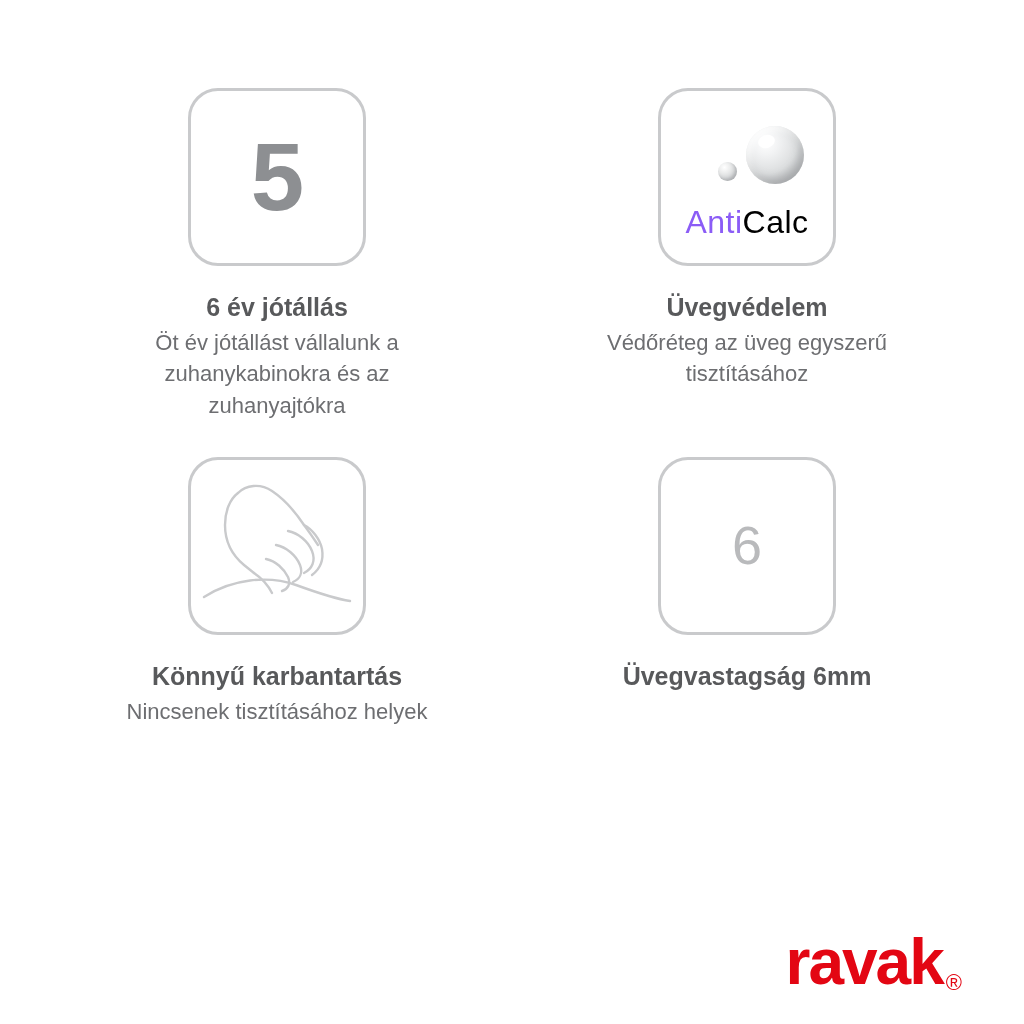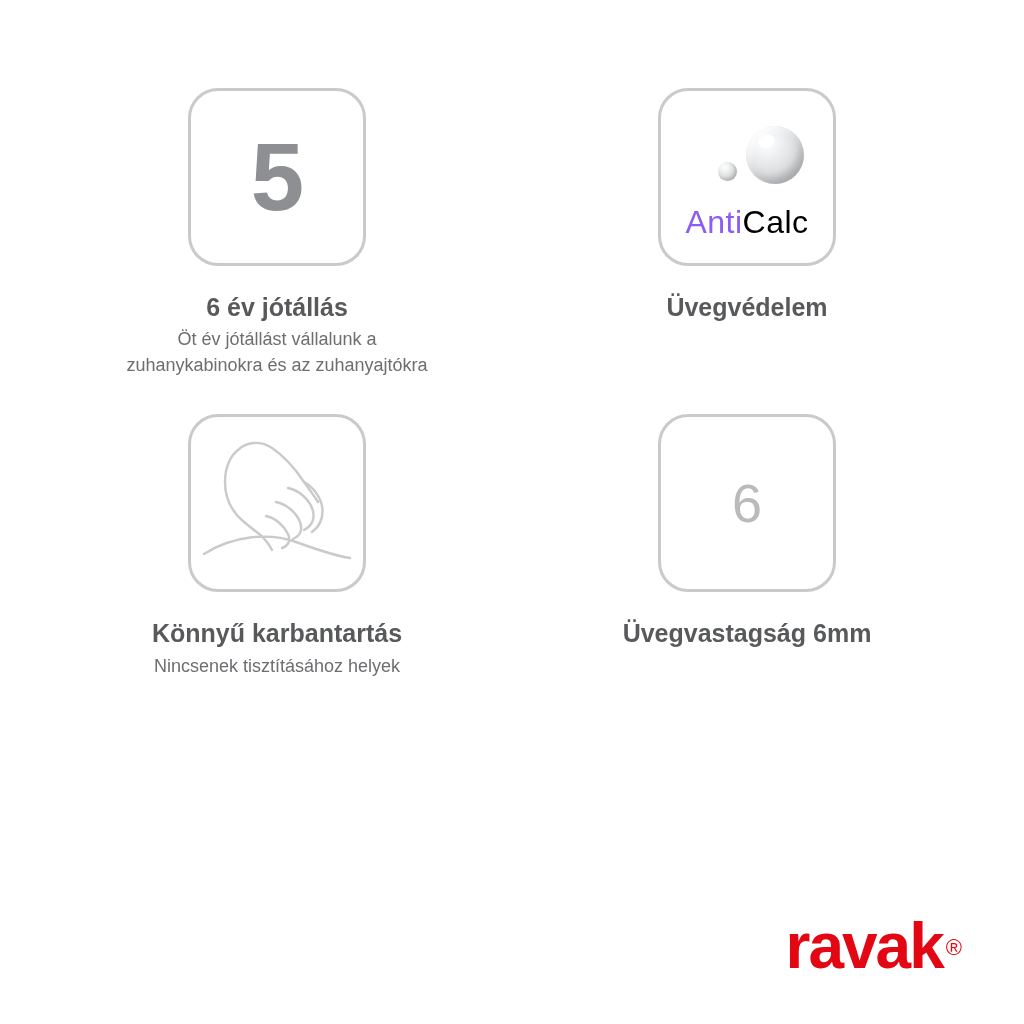"Öt év jótállást vállalunk a" .feature-desc { font-size: 18px -> 22px }
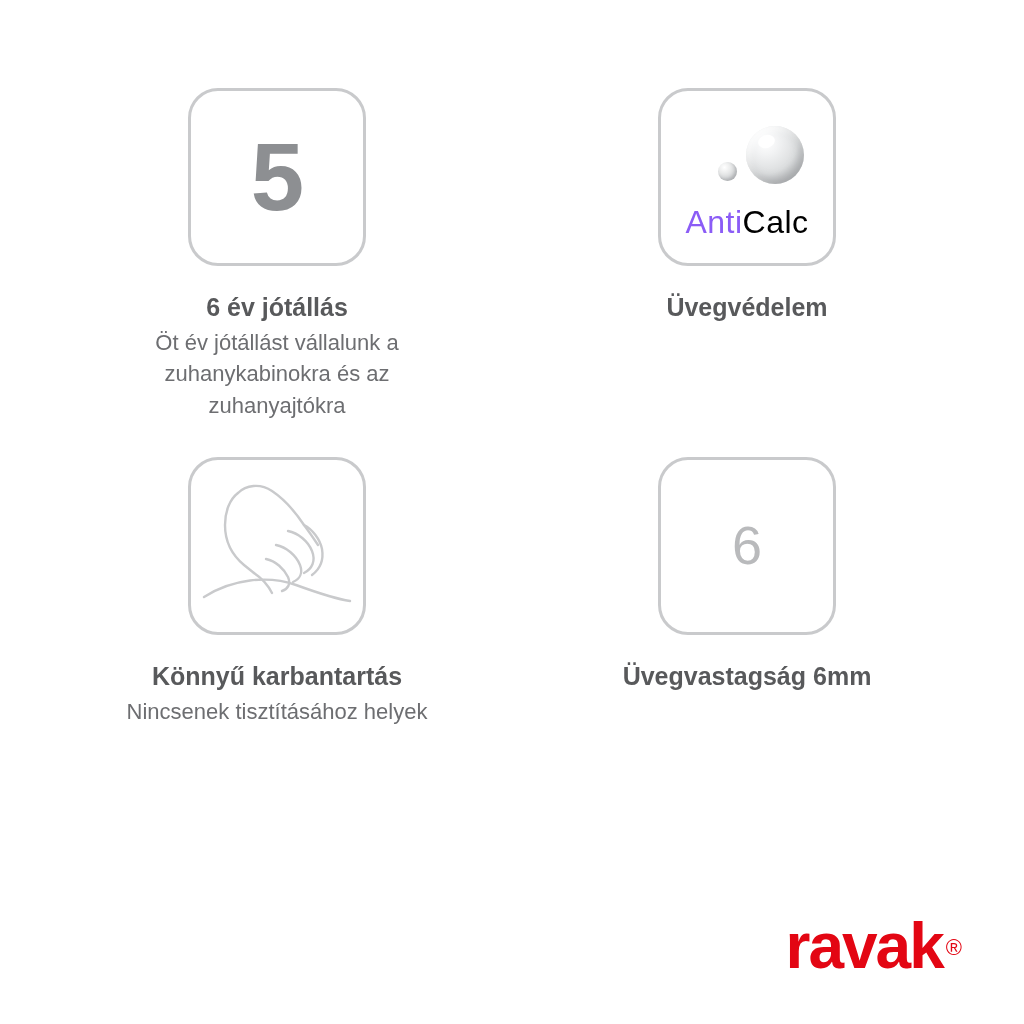"Védőréteg az üveg egyszerű tisztításához" div.feature-desc { html: none -> <div>Védőréteg az üveg egyszerű tisztításához</div> }
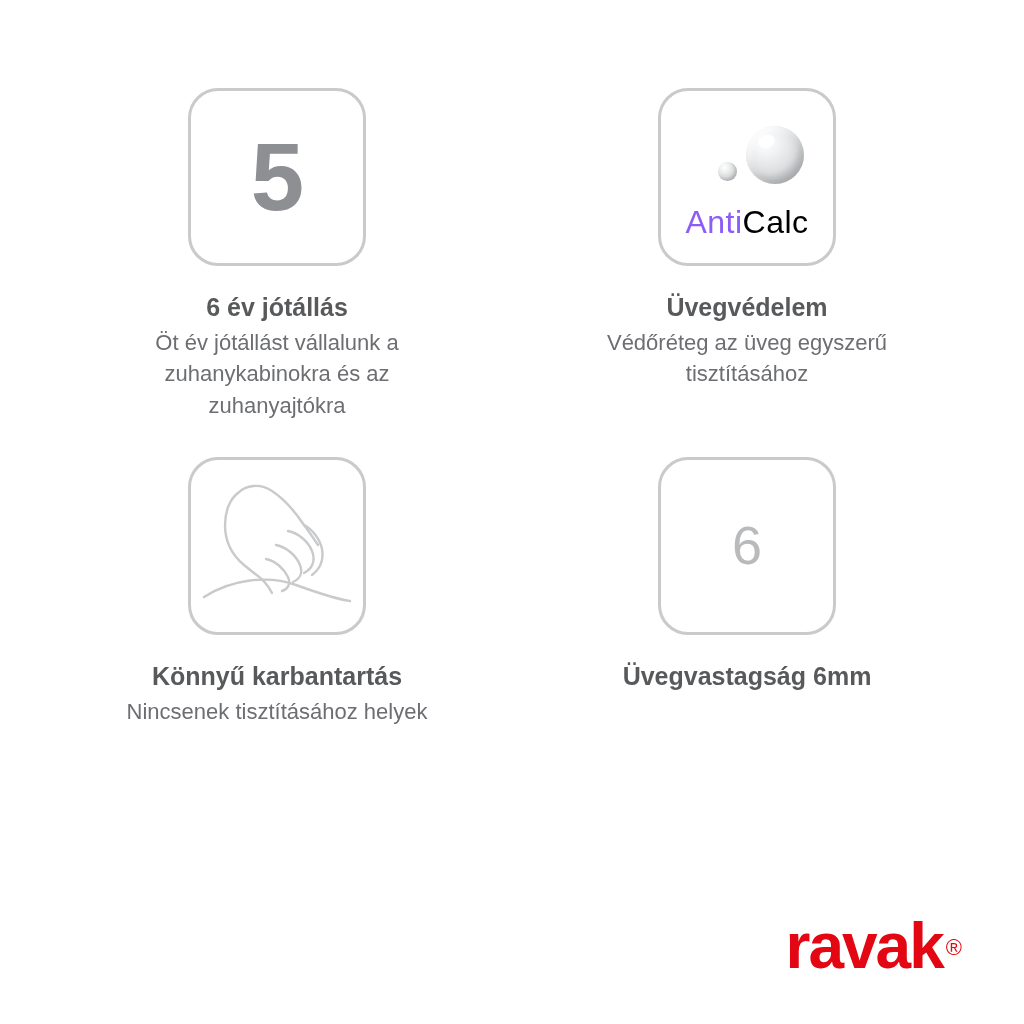"ravak" .logo { align-items: center -> flex-end; bottom: 46px -> 30px }
